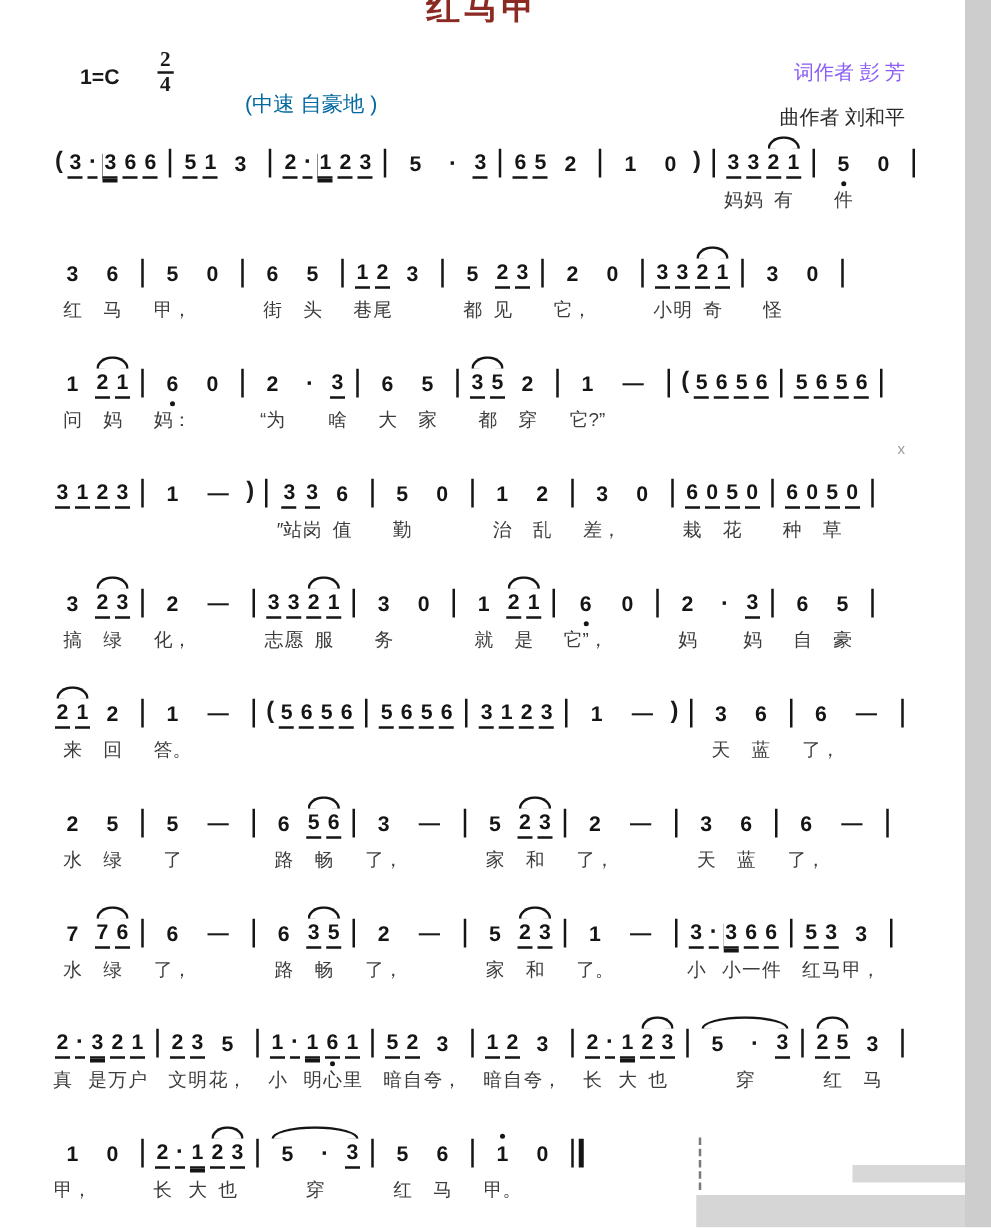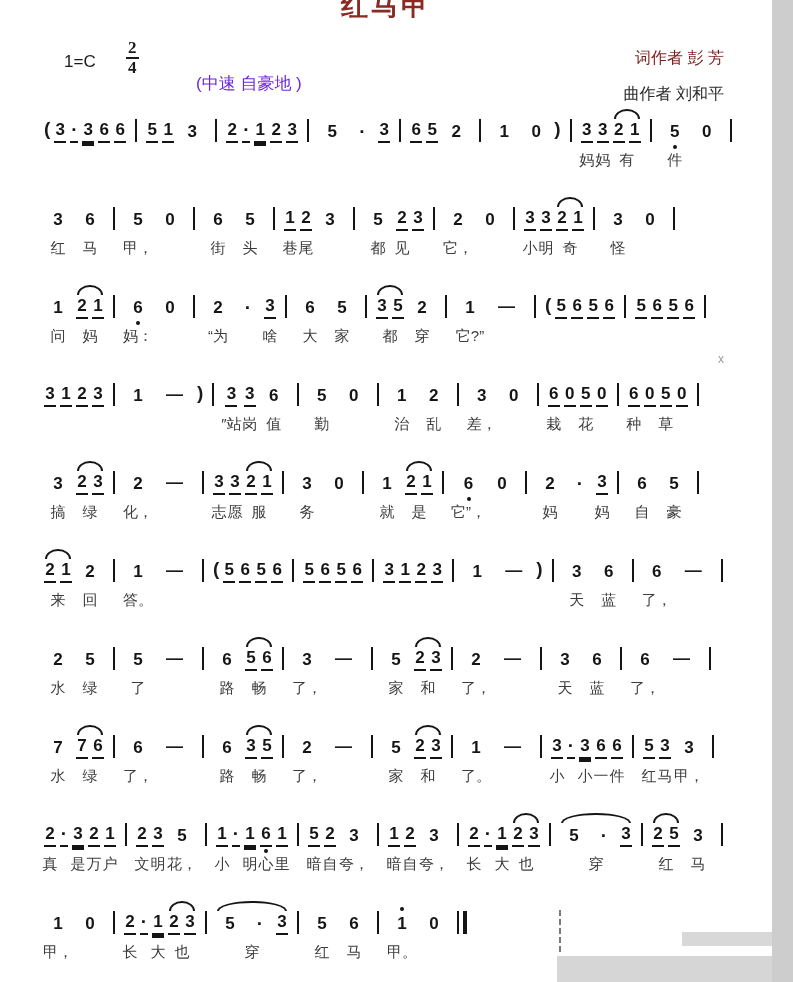"1=C" .key { font-weight: normal -> bold }
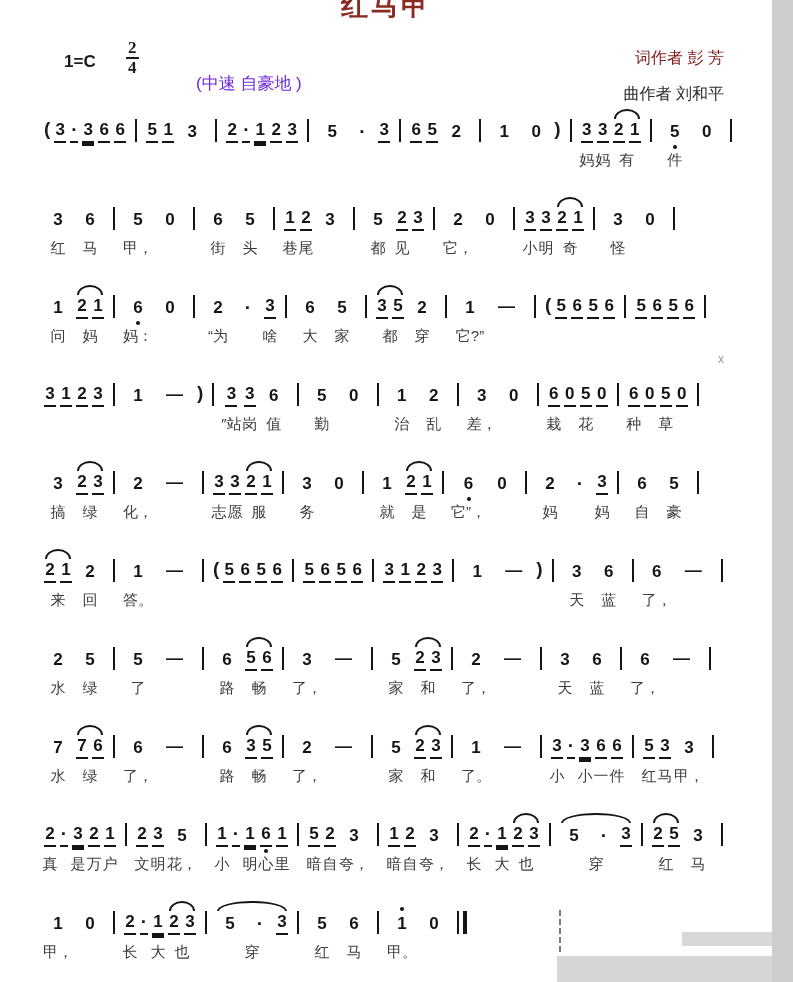"词作者 彭 芳" .credit1 { color: #7f1d1d -> #8b5cf6 }
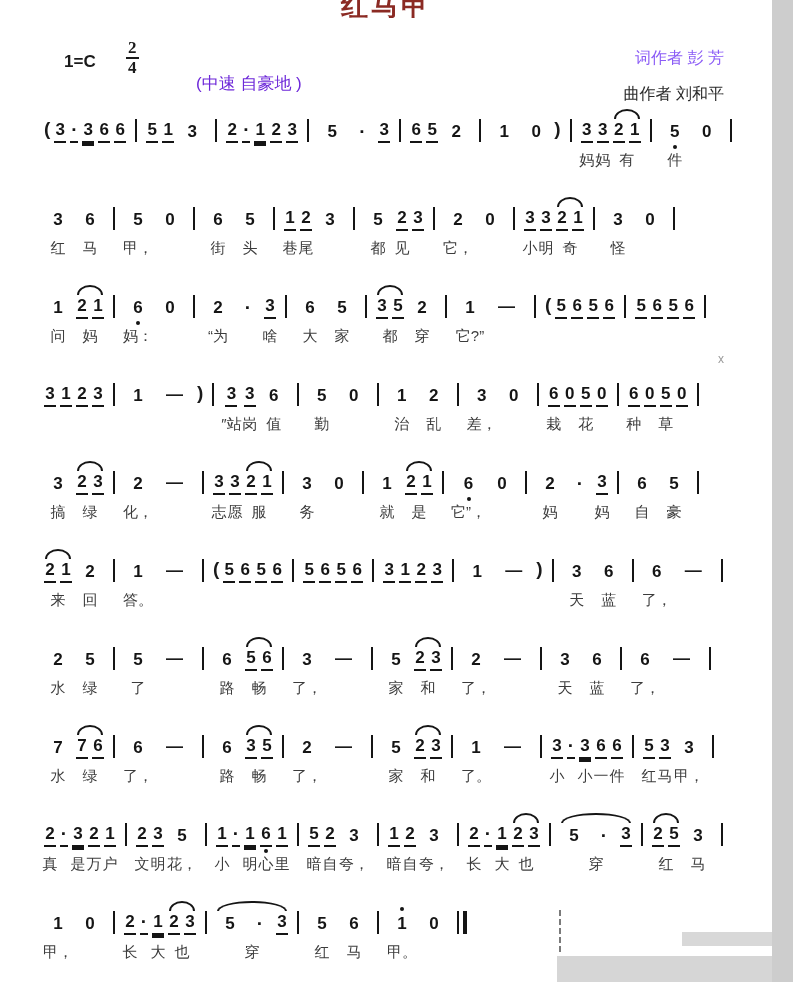"(中速 自豪地 )" .tempo { color: #6d28d9 -> #0369a1 }
